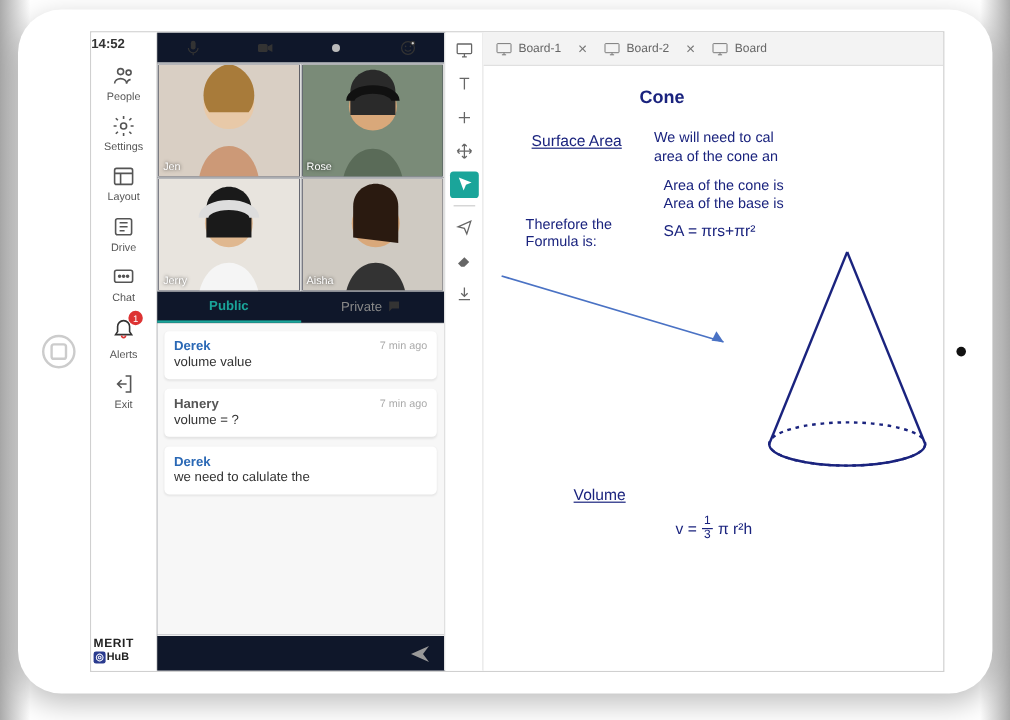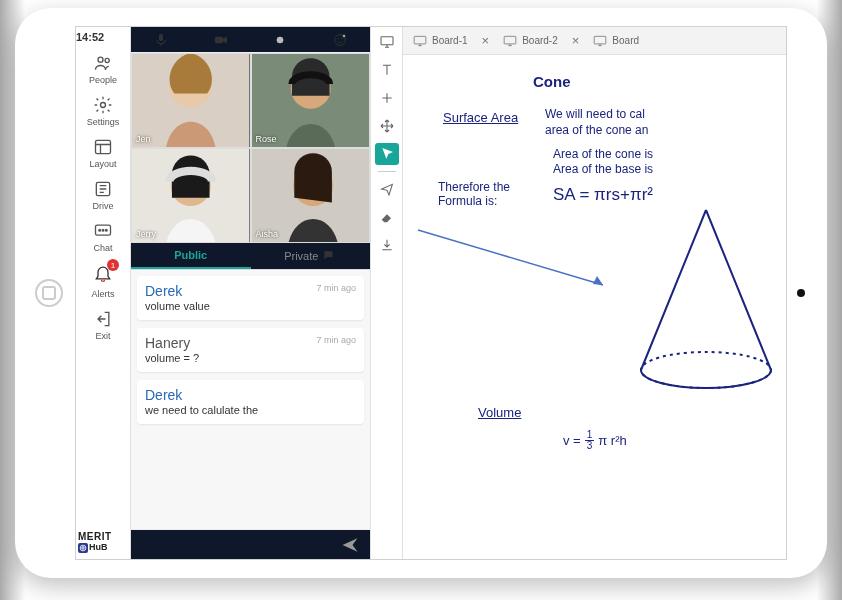"SA = πrs+πr²" .canvas .formula1 { font-size: 17px -> 13px }
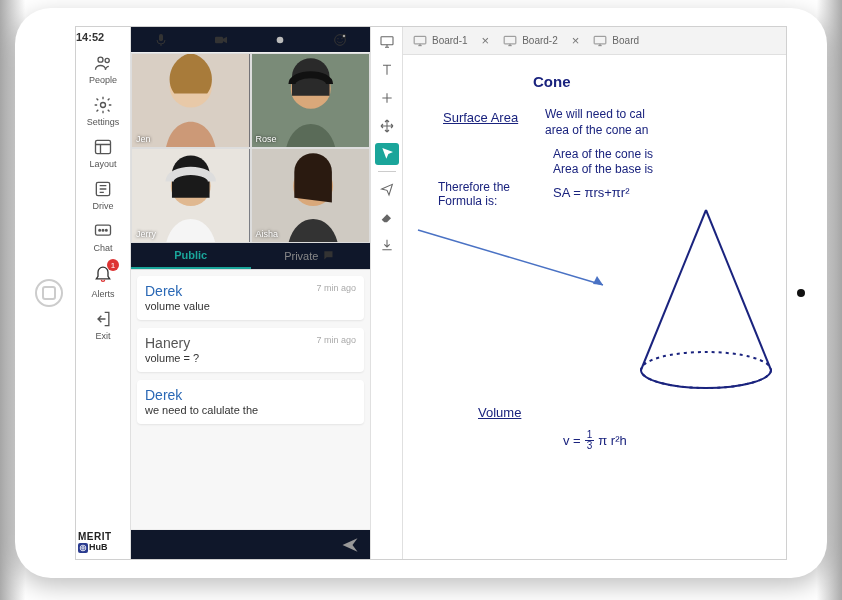"Derek" .msg .author { font-size: 14px -> 11px; font-weight: 400 -> 700 }
